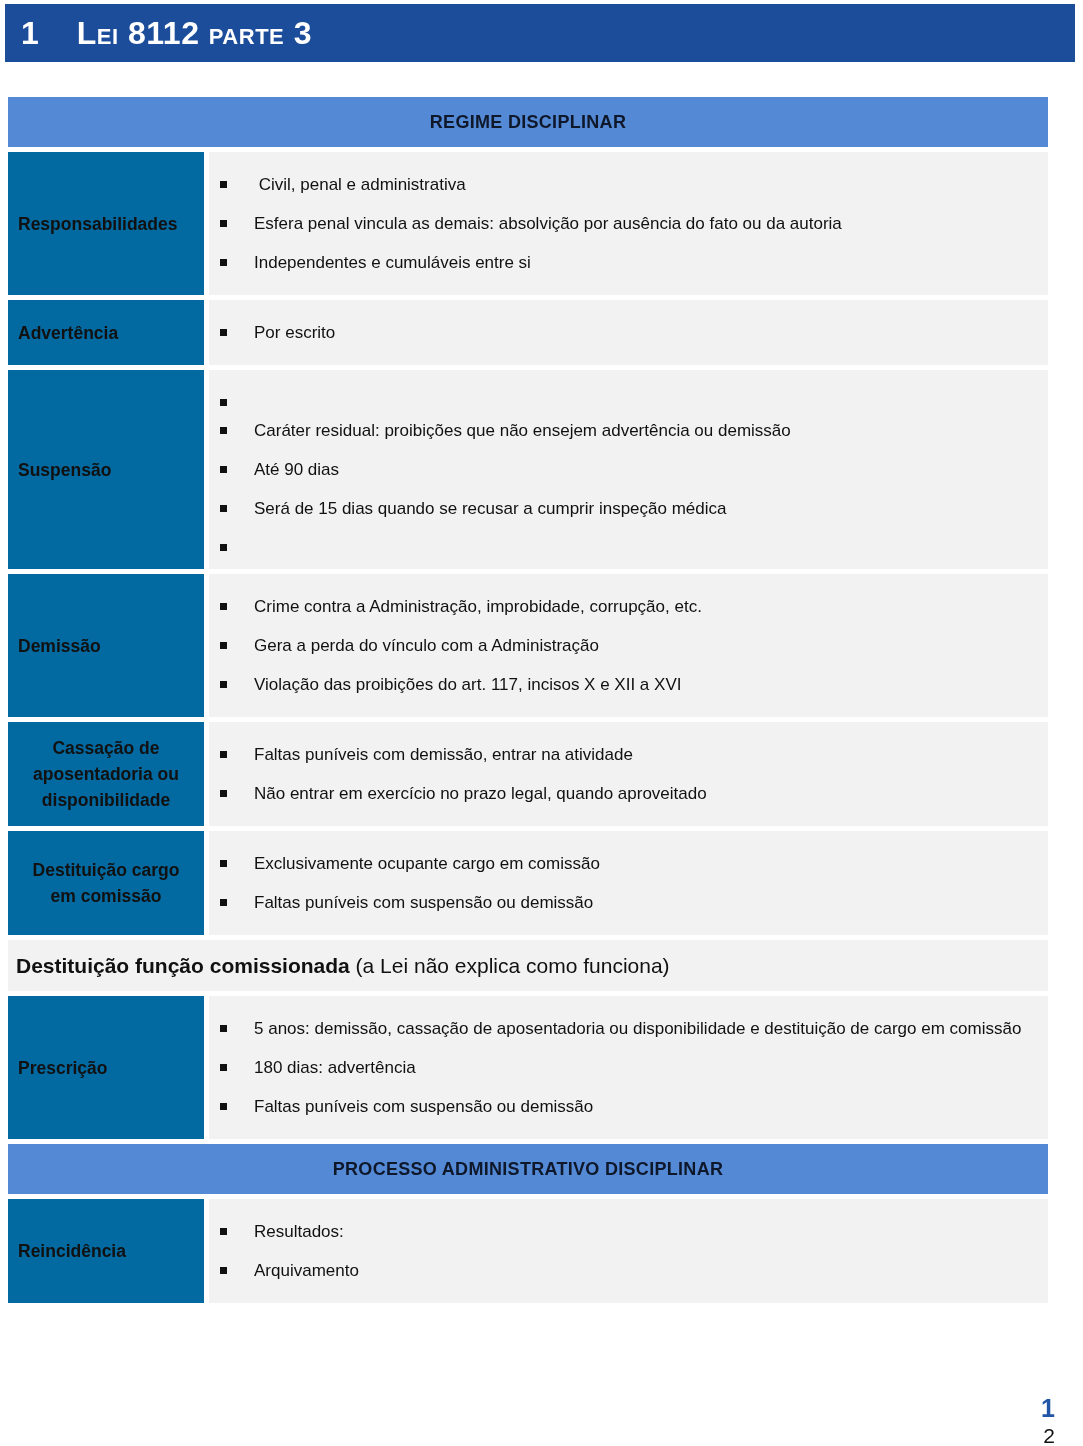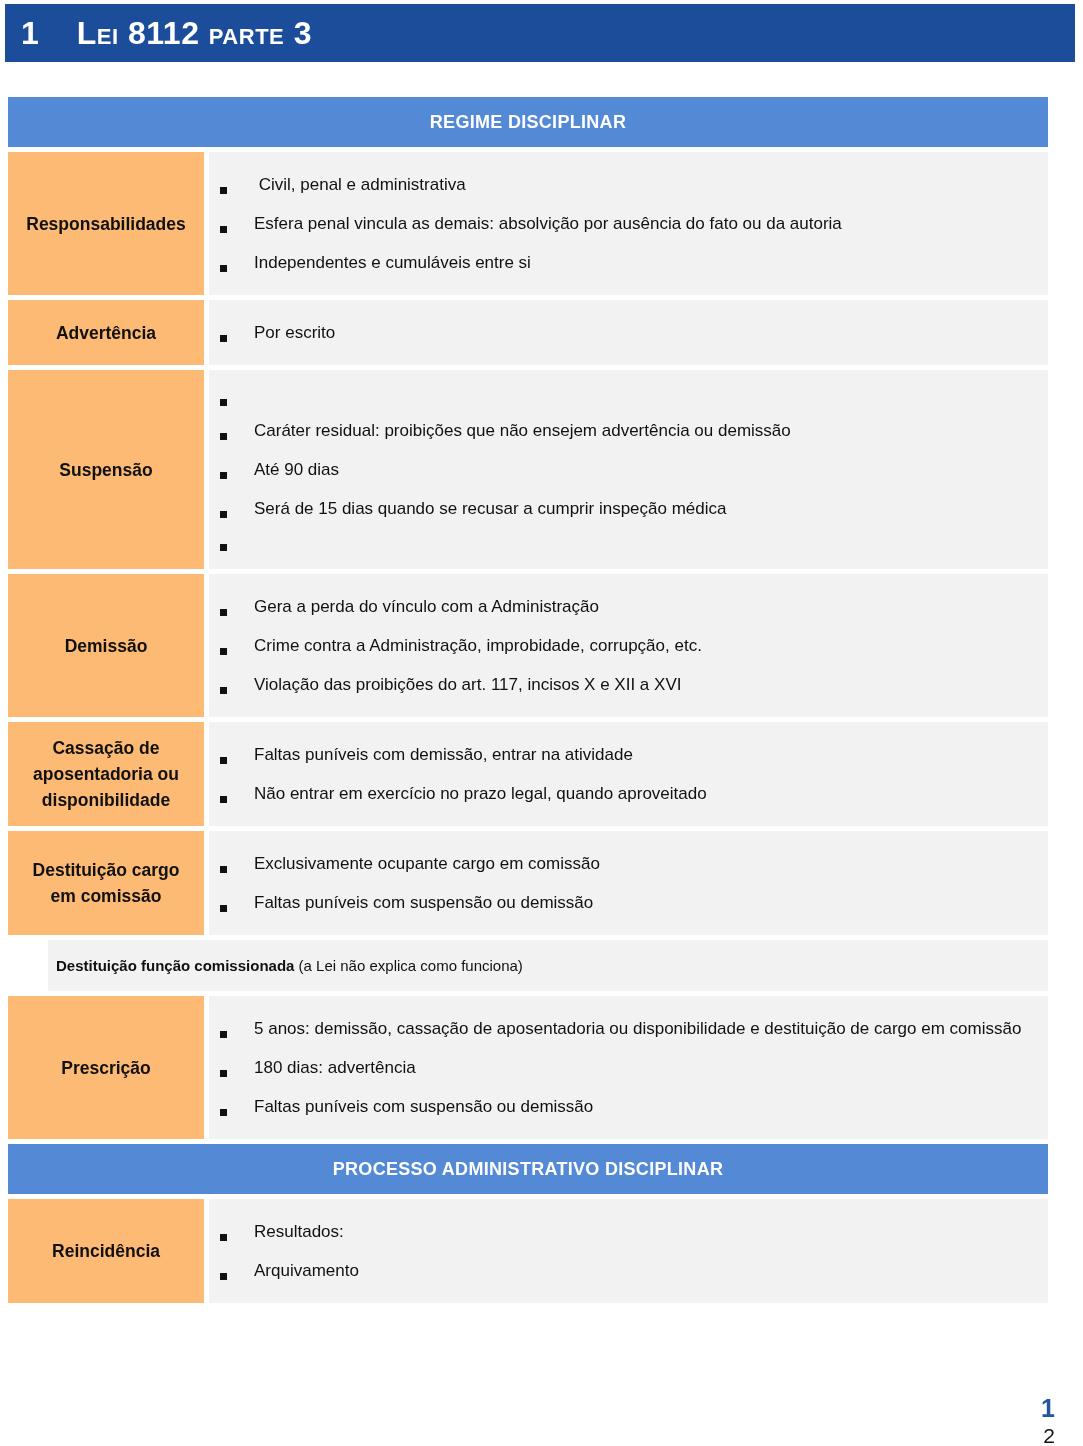"REGIME DISCIPLINAR" .section-header { color: #ffffff -> #0f172a }
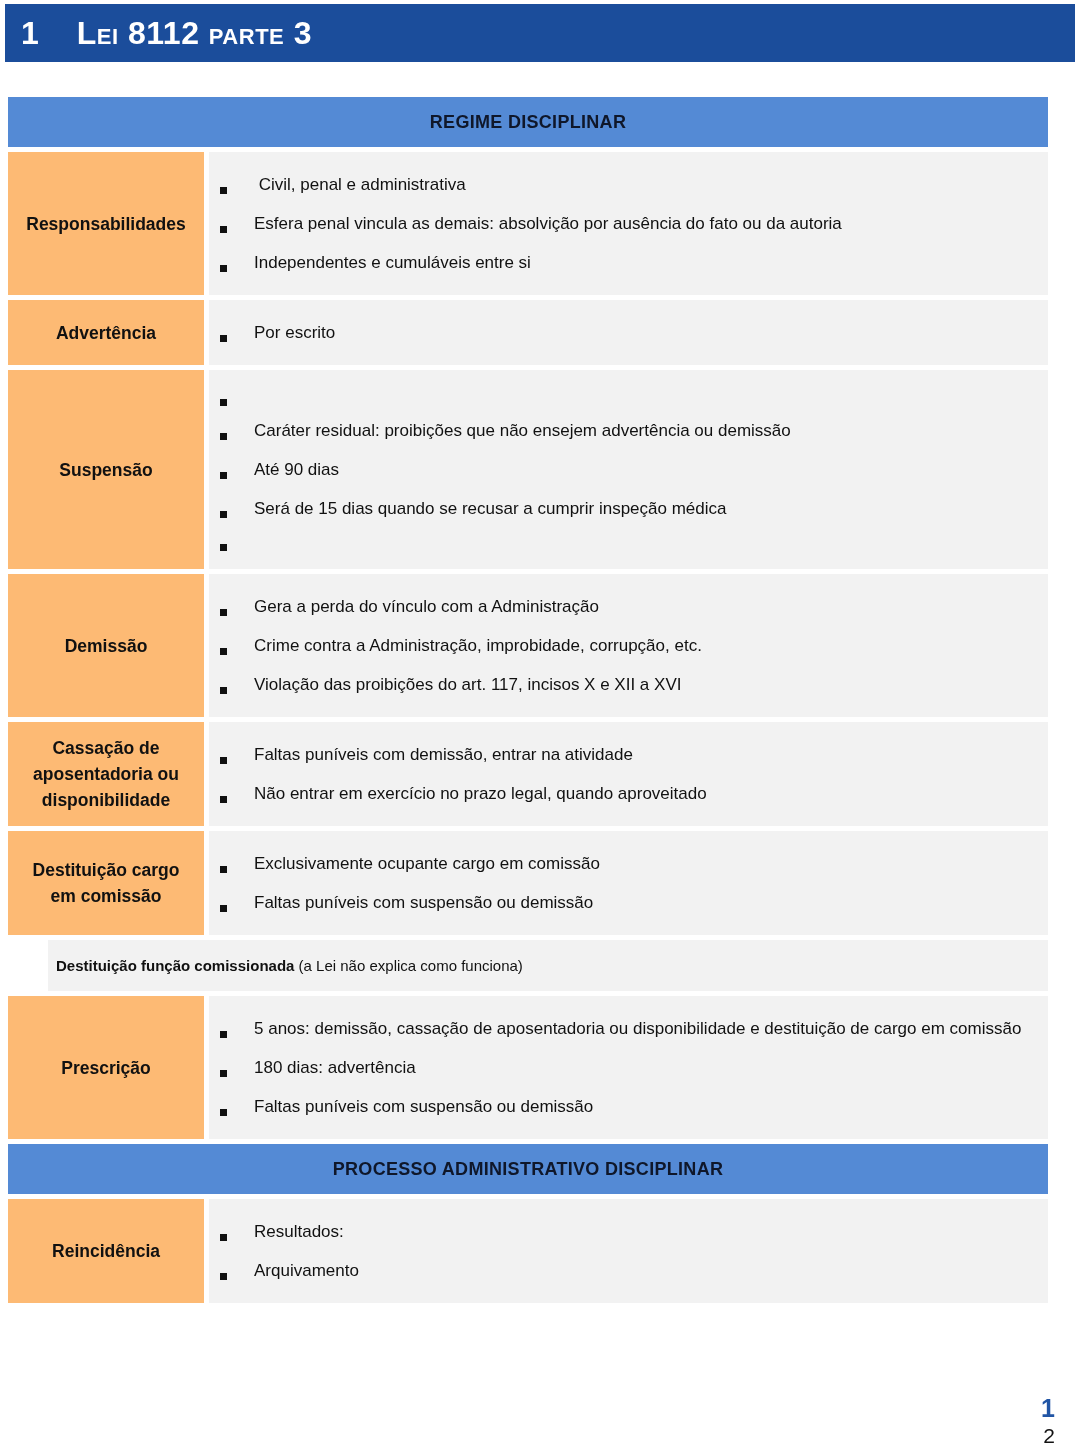"Civil, penal e administrativa" .bullet { align-items: center -> flex-start }
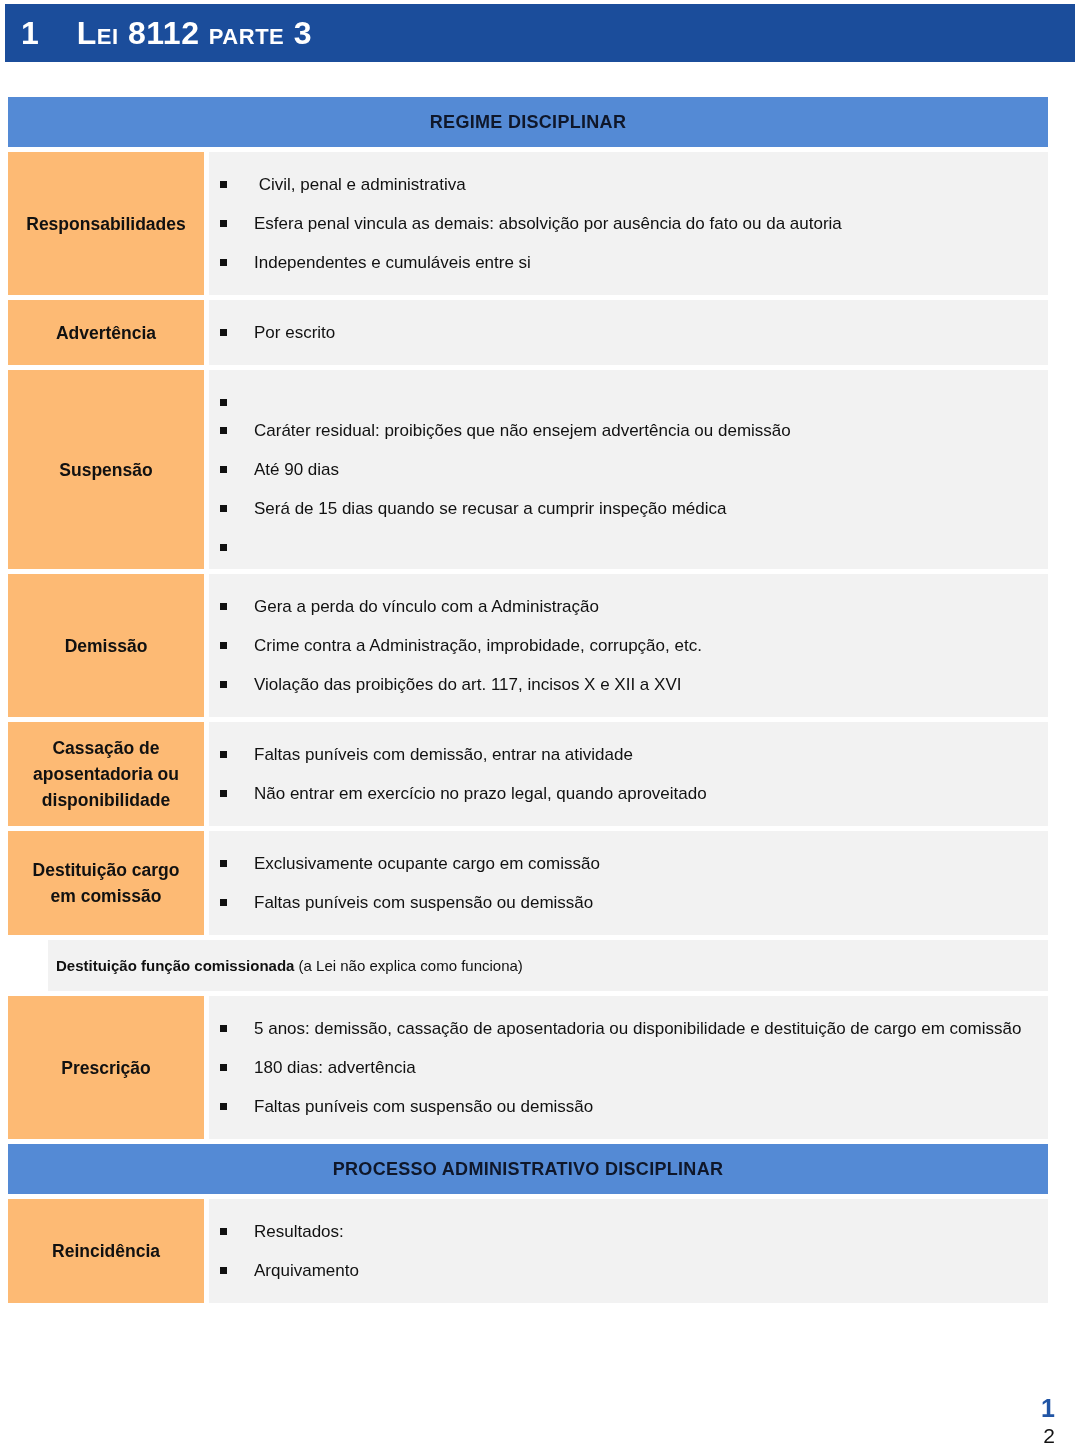"Responsabilidades" .label-cell { background: #fdba74 -> #0369a1; justify-content: center -> none }
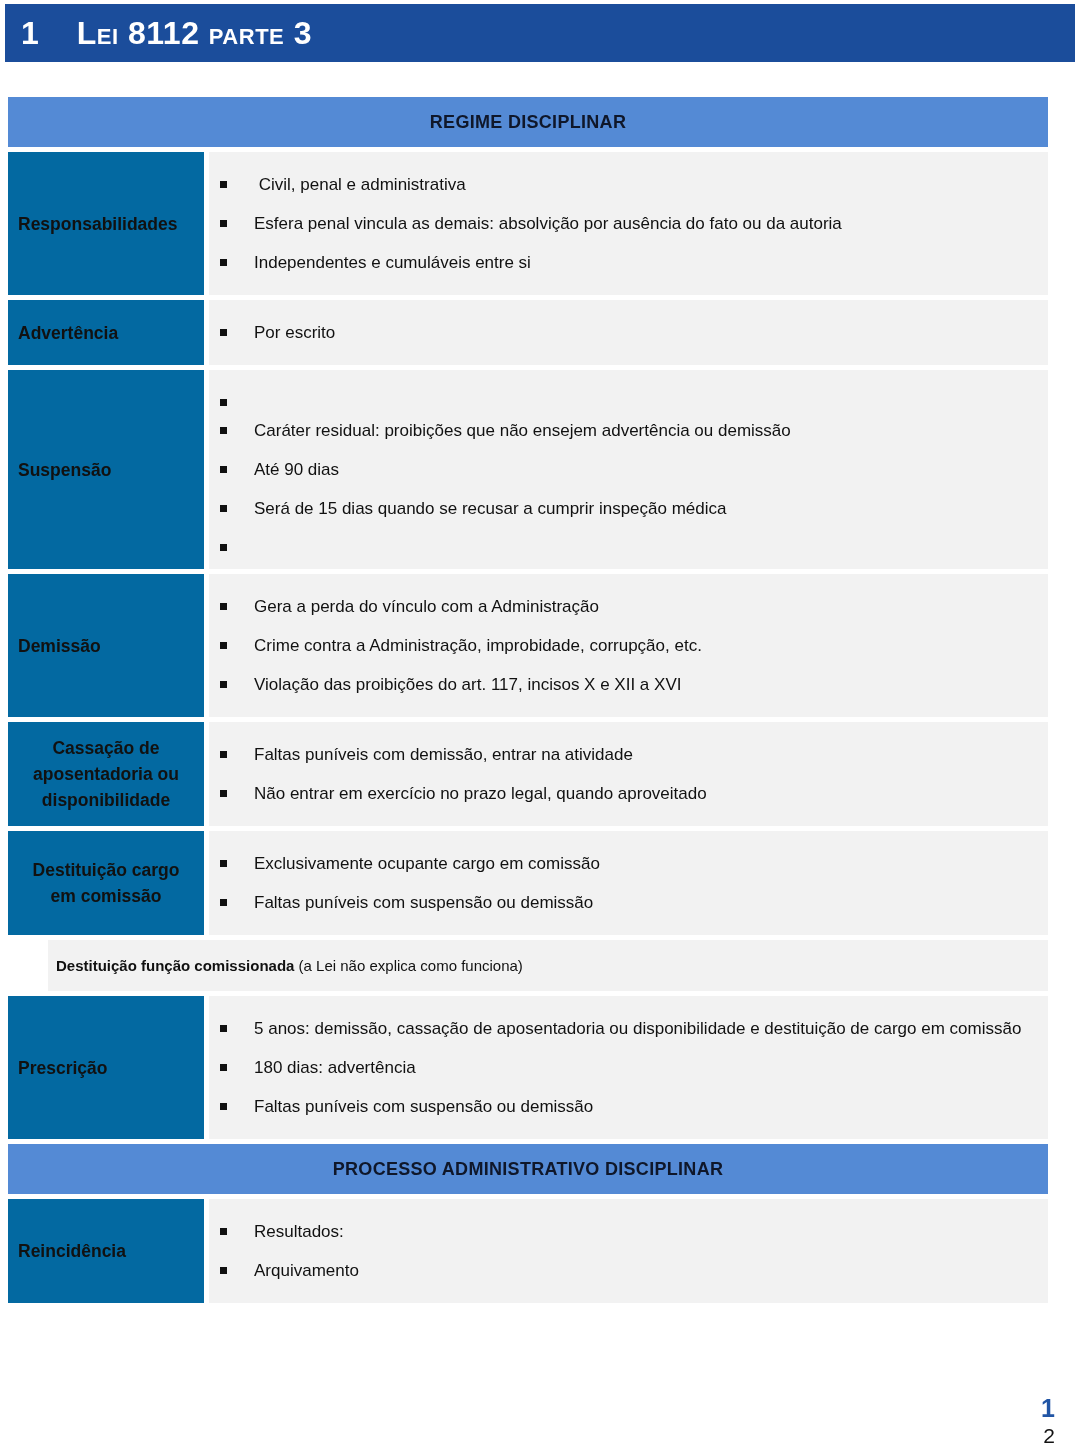"Gera a perda do vínculo" li.bullet { order: before "Crime contra a Administração," -> after "Crime contra a Administração," }
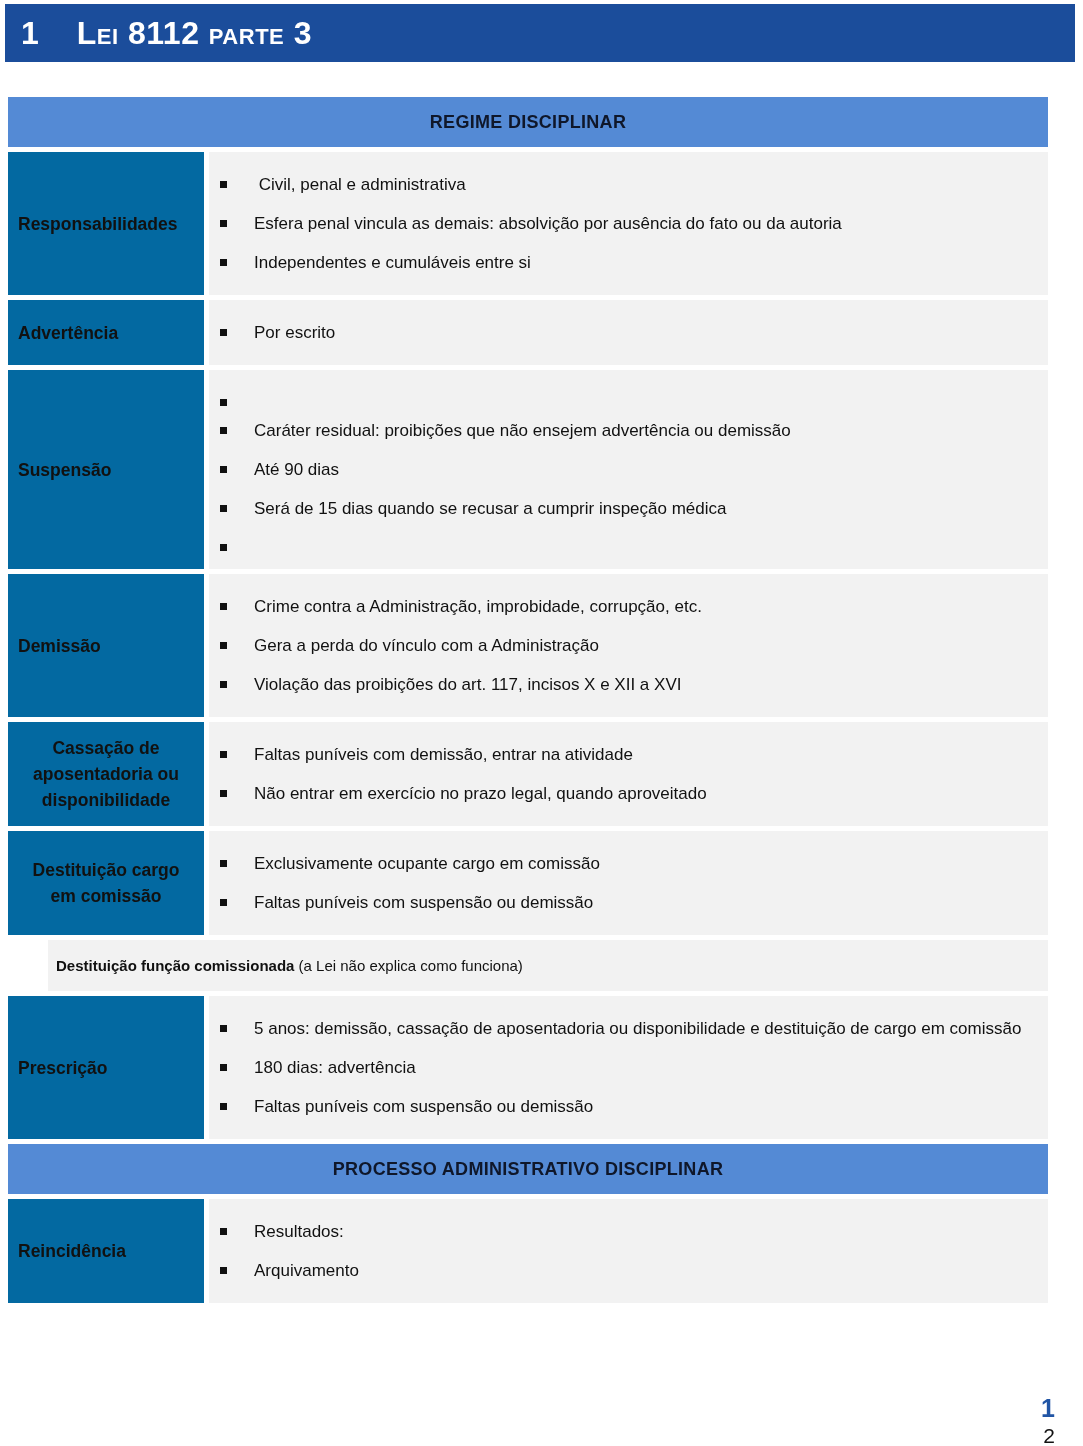"Destituição função comissionada" .note-row { font-size: 15px -> 21px; margin-left: 40px -> none }
